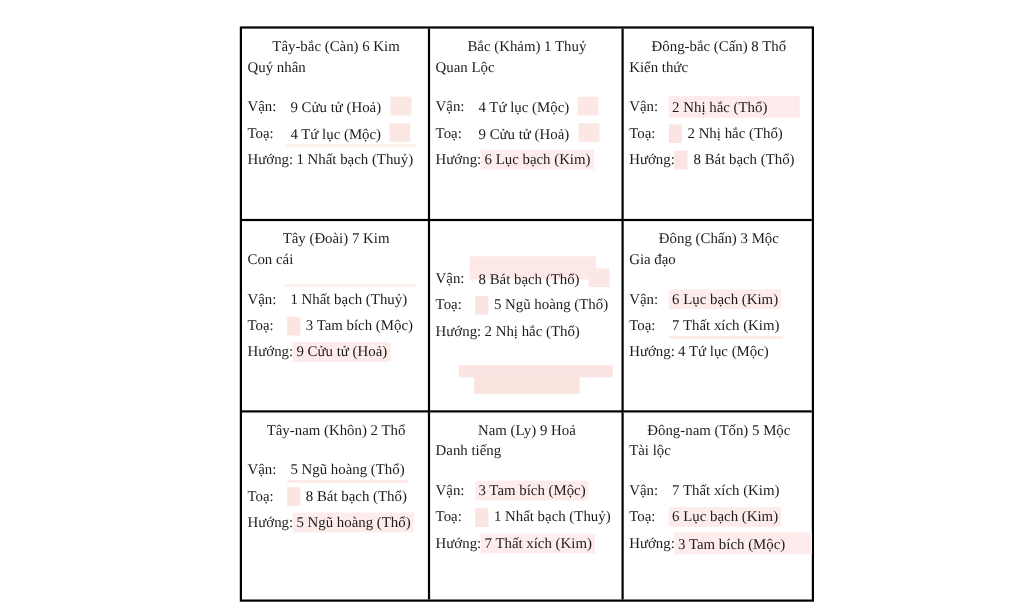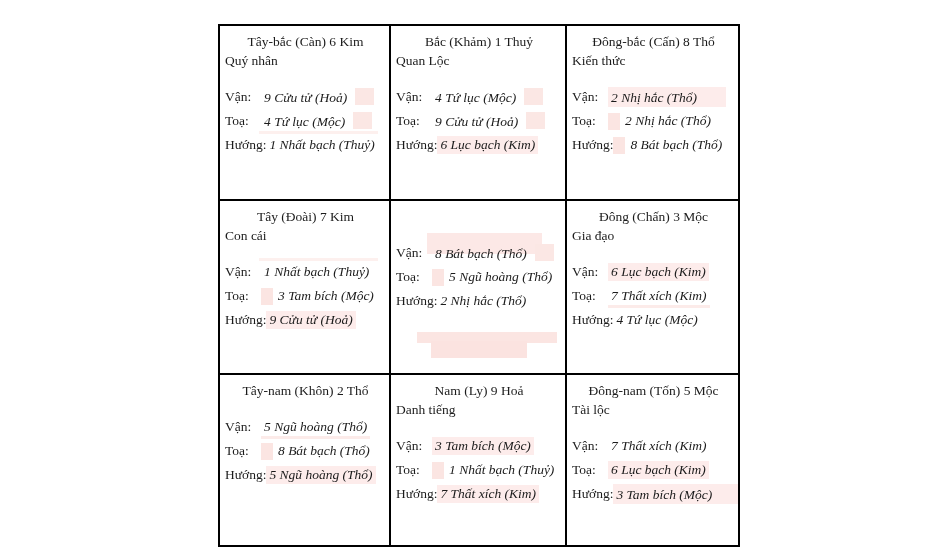"9 Cửu tử (Hoả)" .row-value { font-style: italic -> none }
